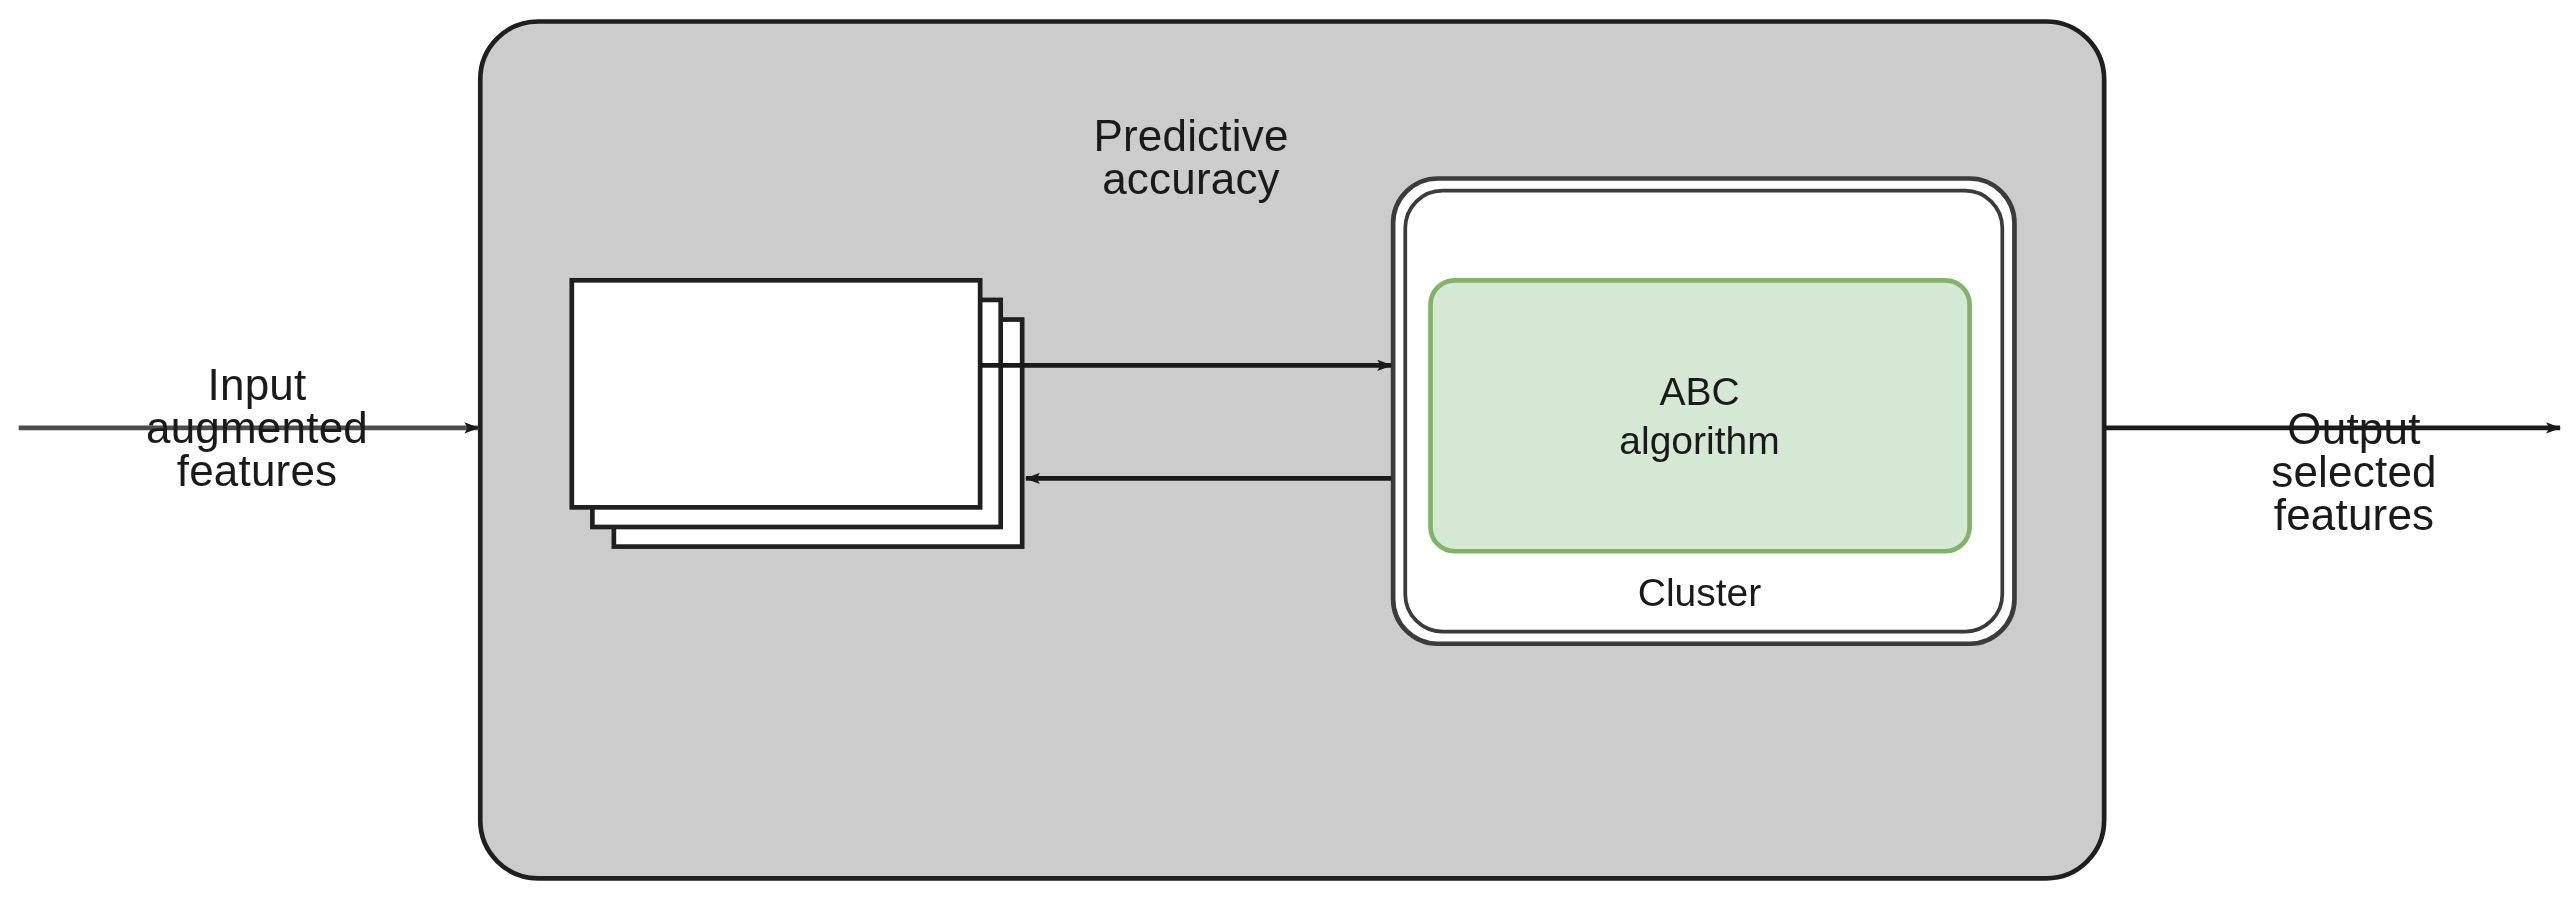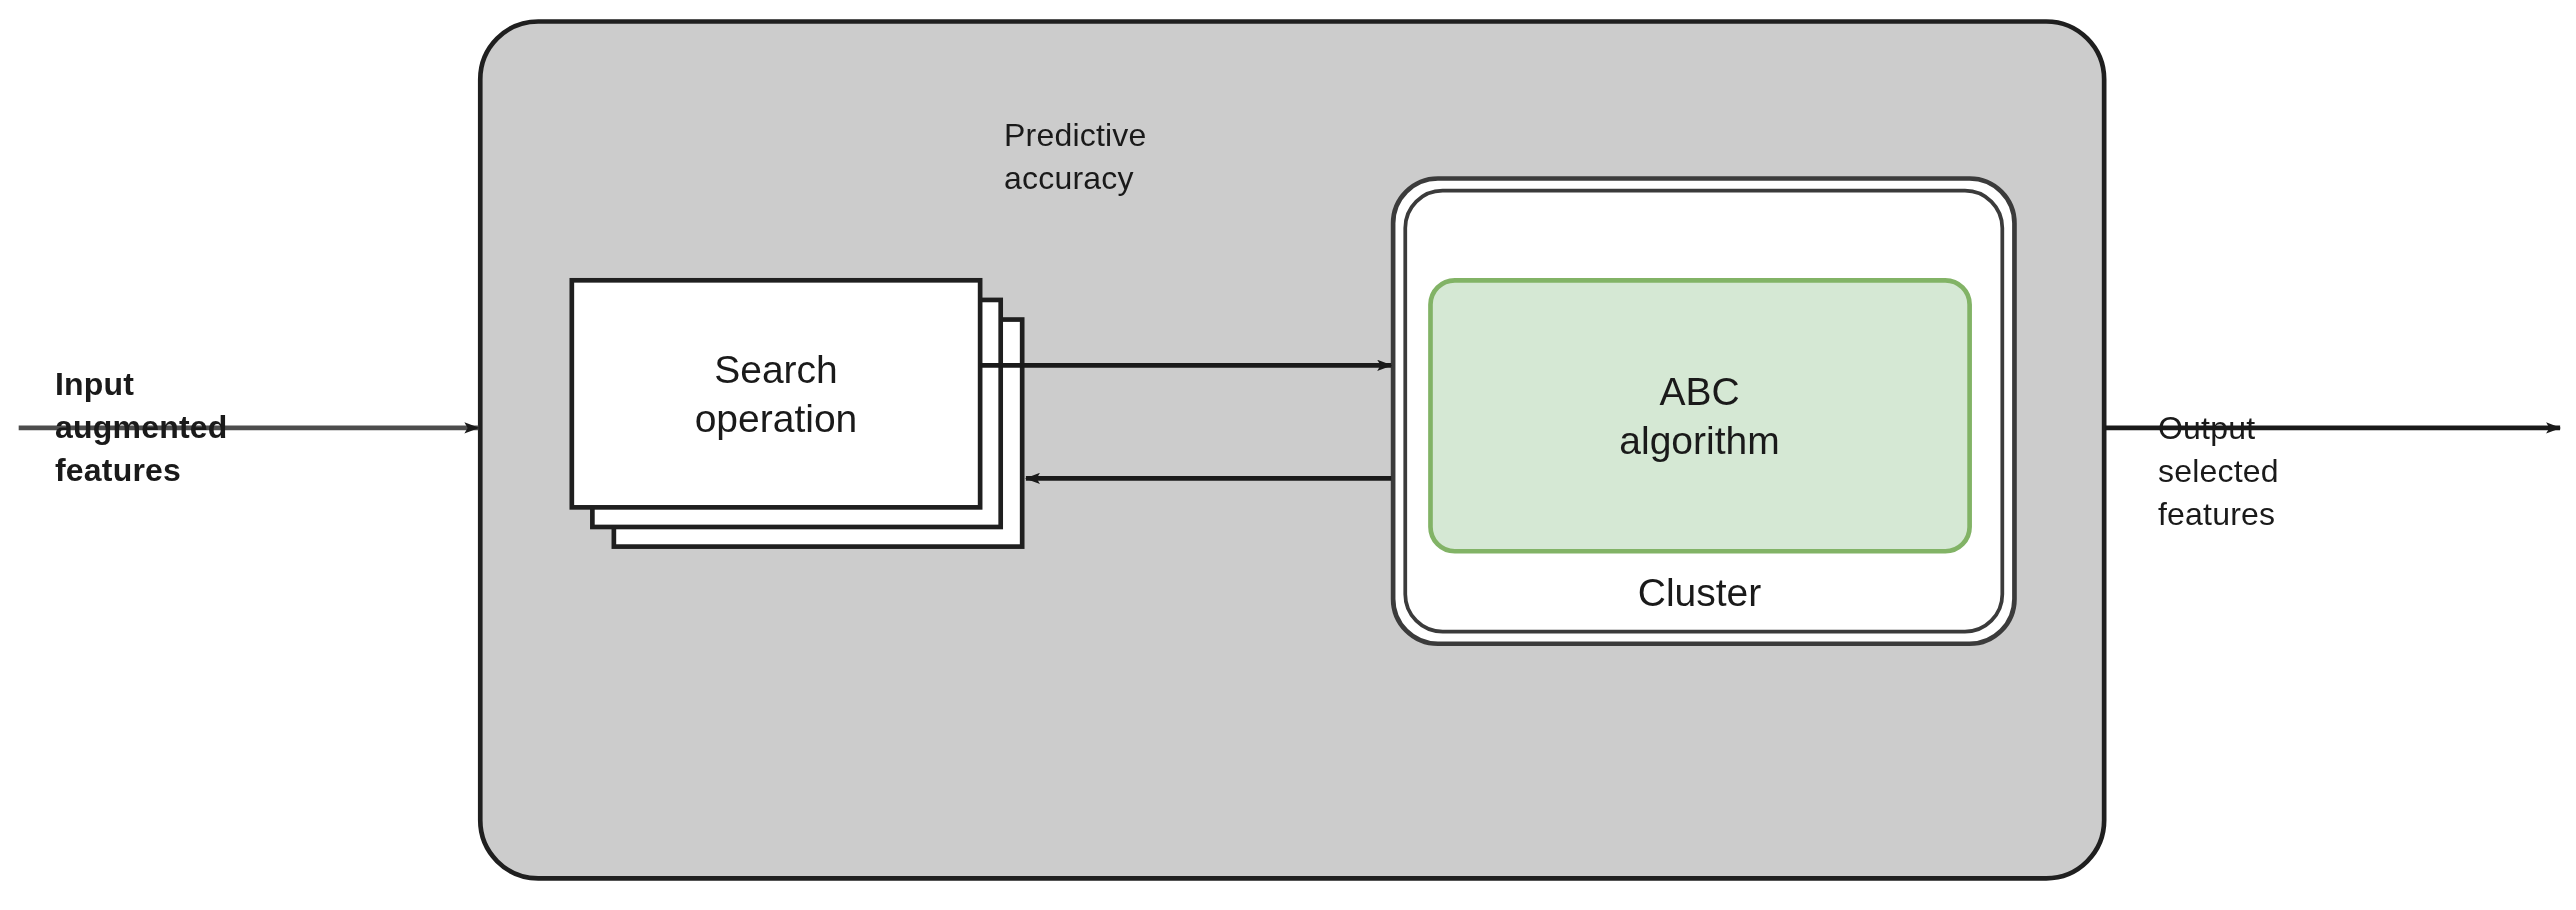"Predictive" .lbl { font-size: 32px -> 44px; text-align: left -> center }
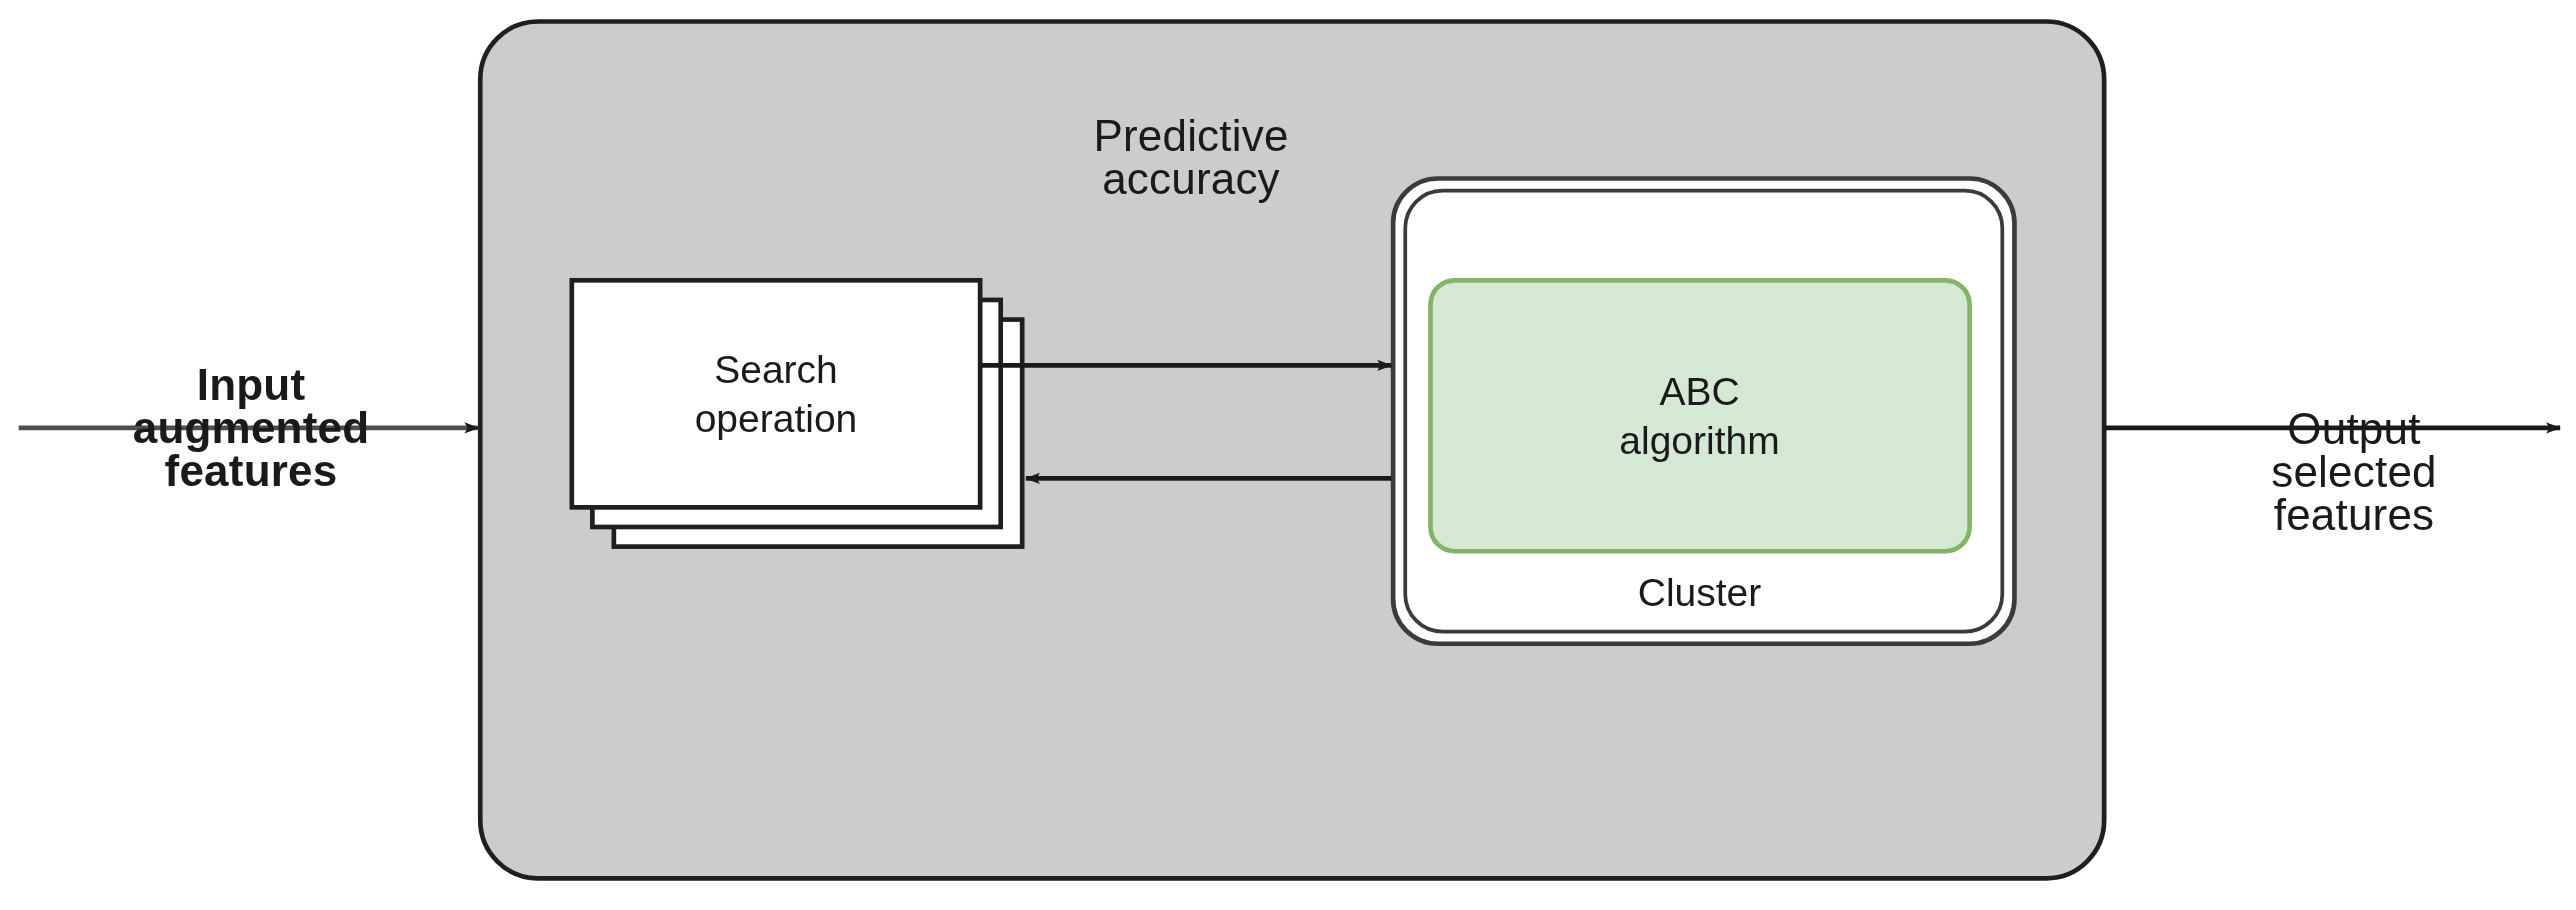"Input" div.lbl { font-weight: bold -> none; left: 55px -> 61px }
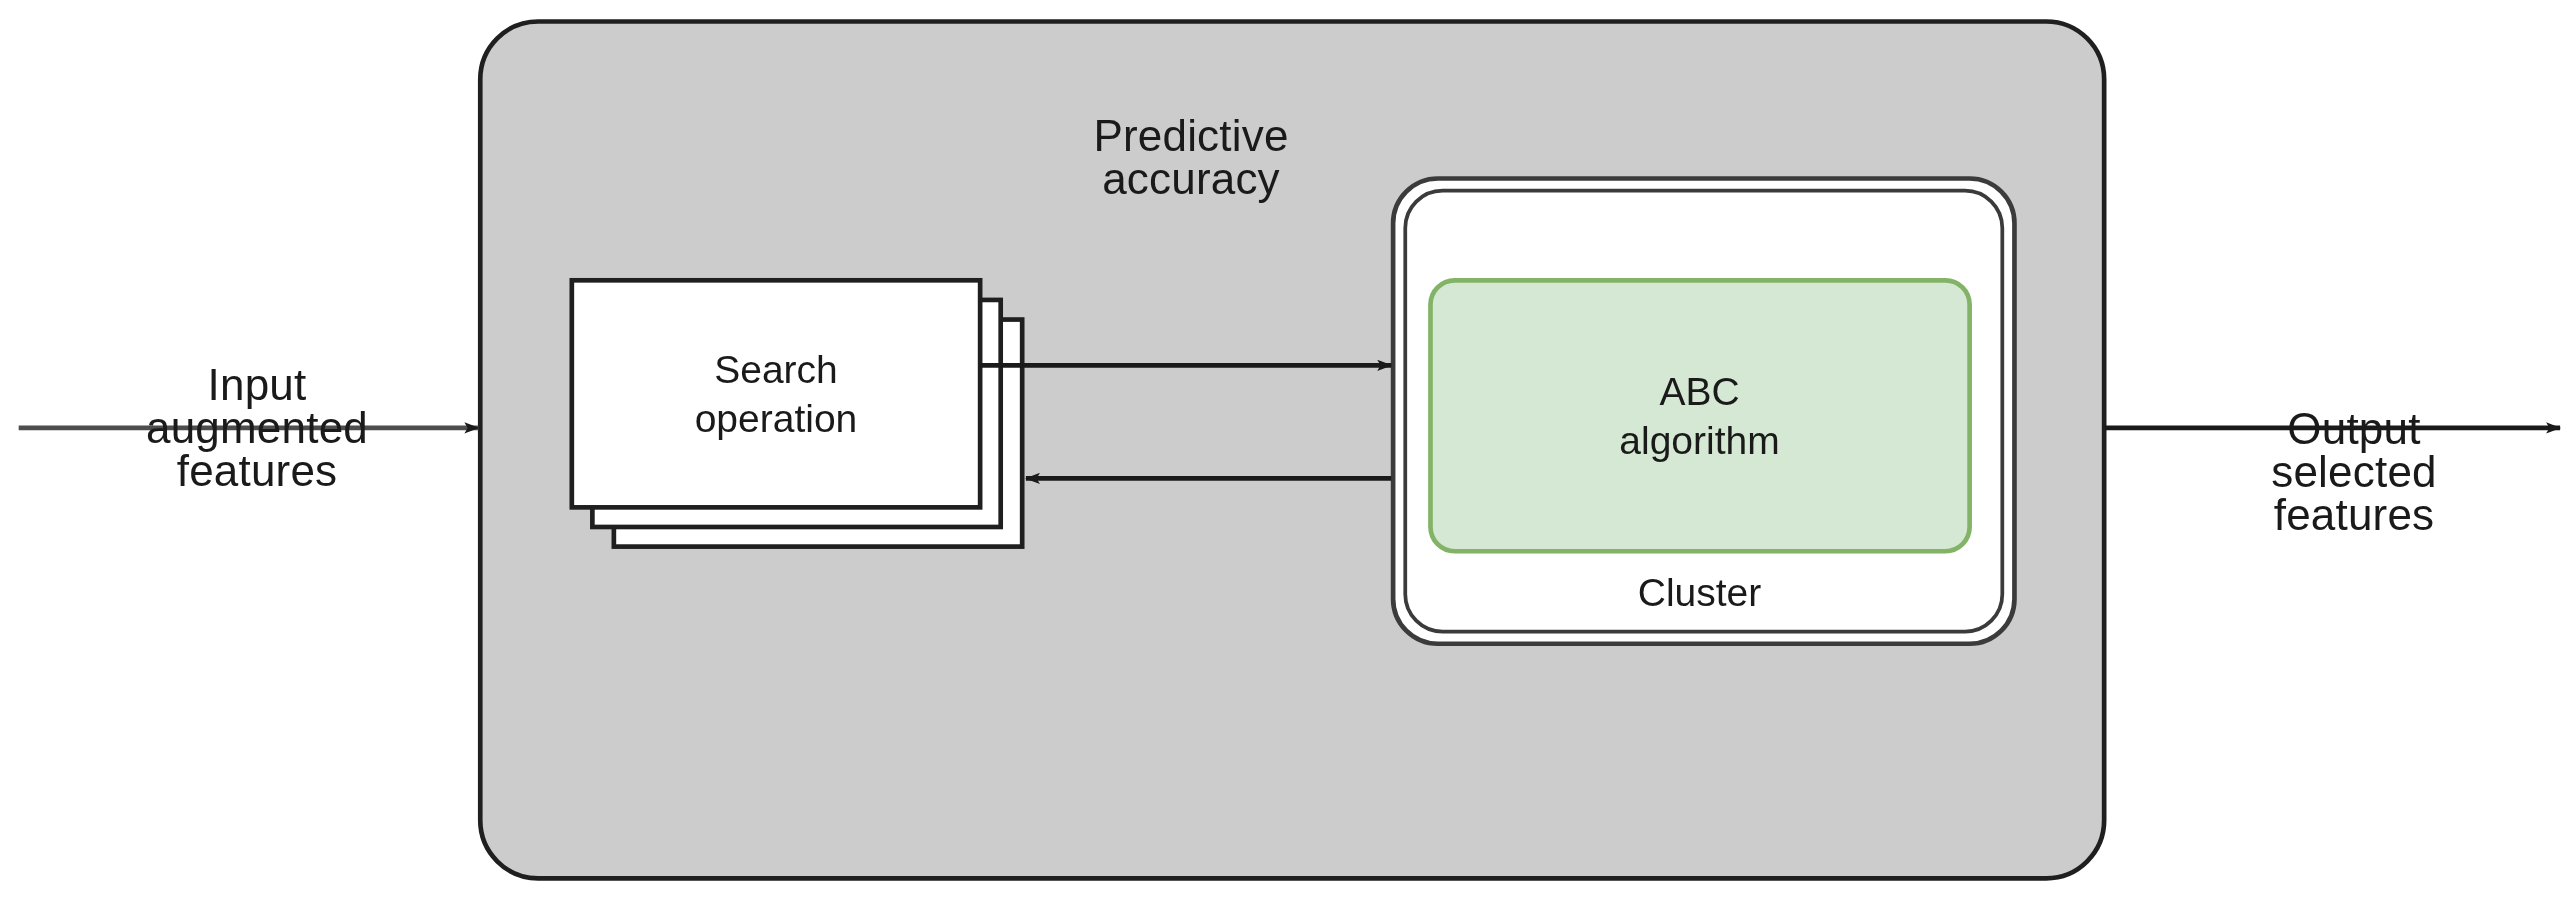"Search" div.node-text { html: <div>Search operation</div> -> none }
